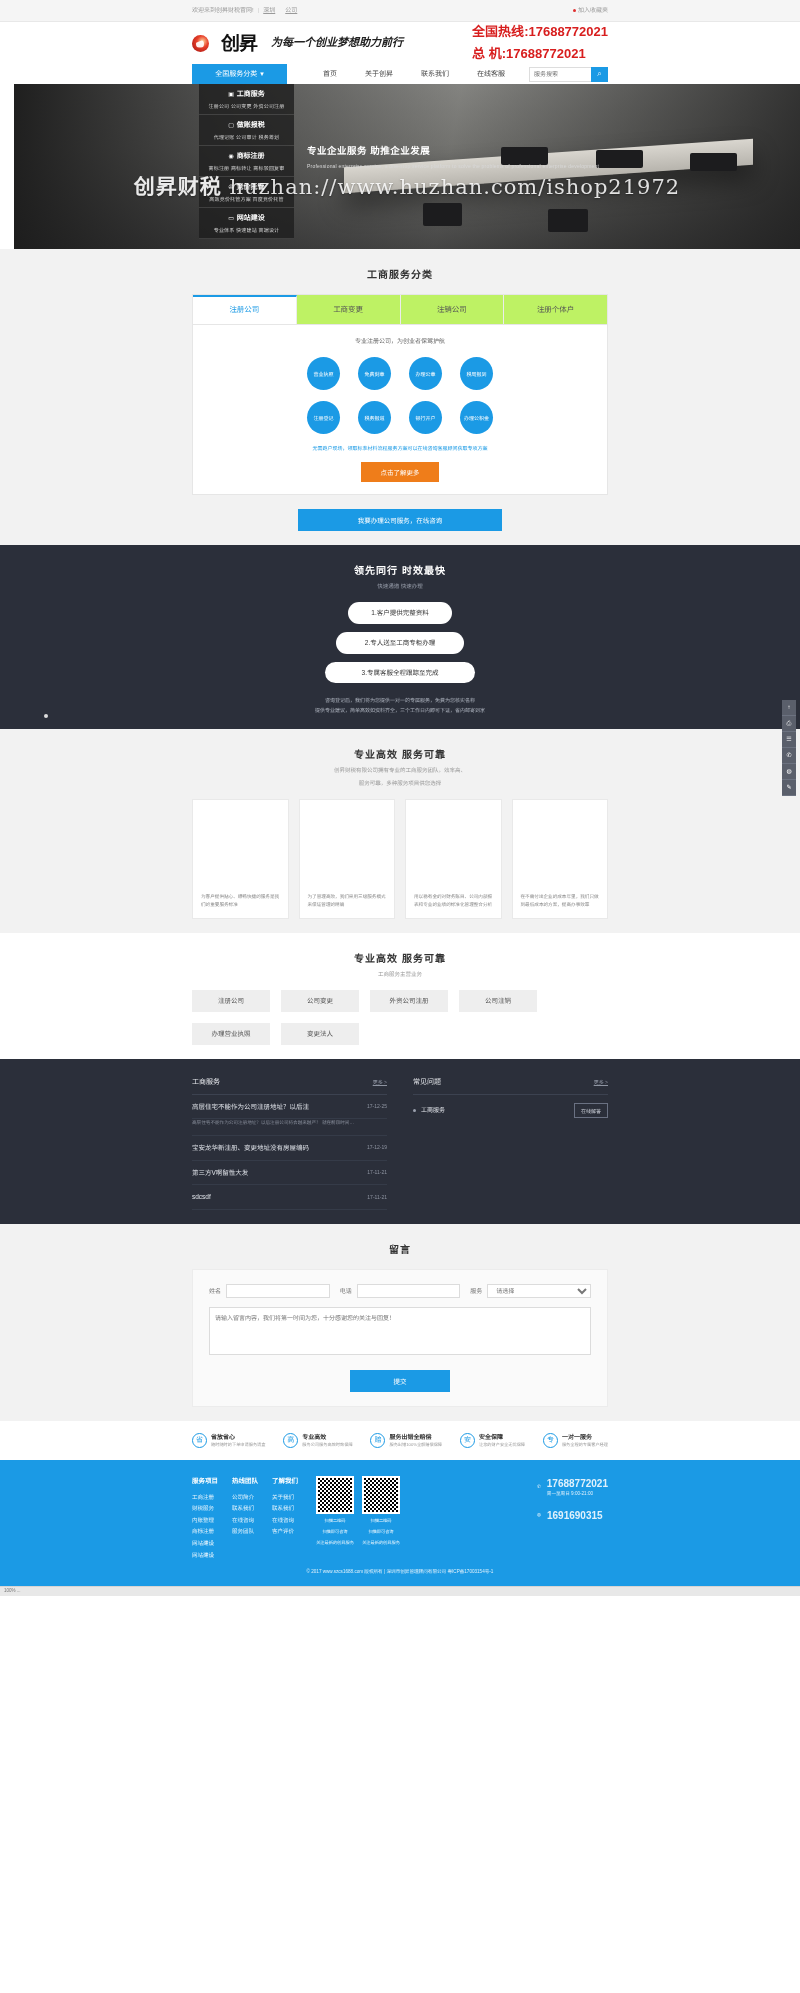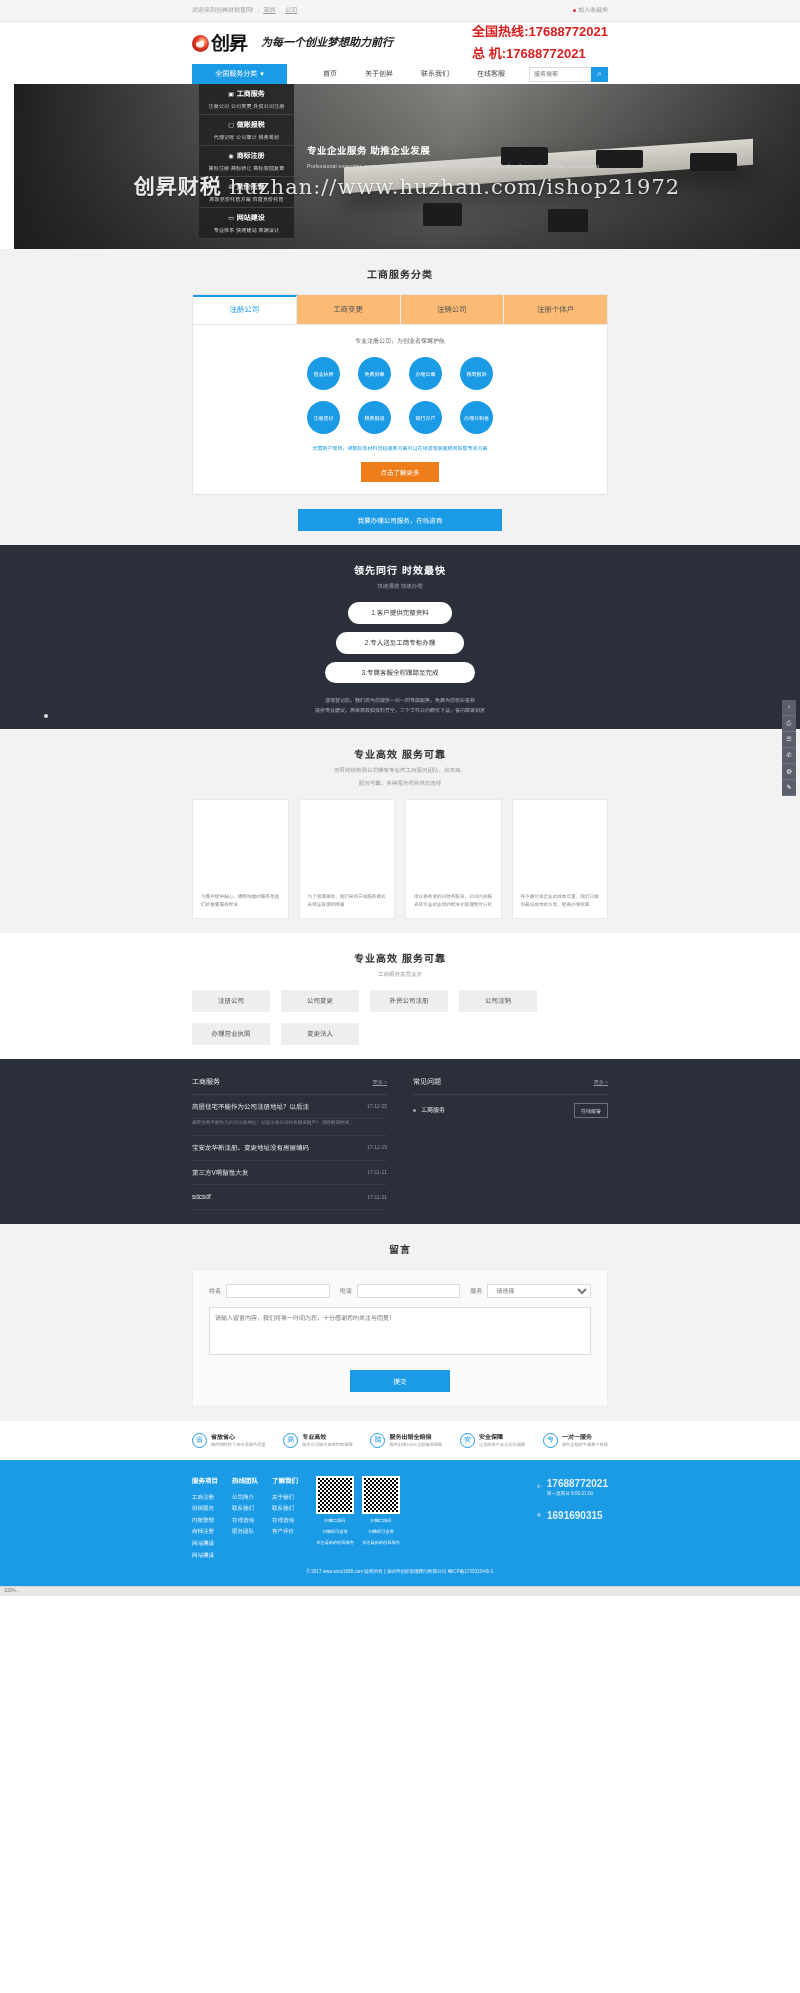"创昇" .logo { gap: 2px -> 12px }
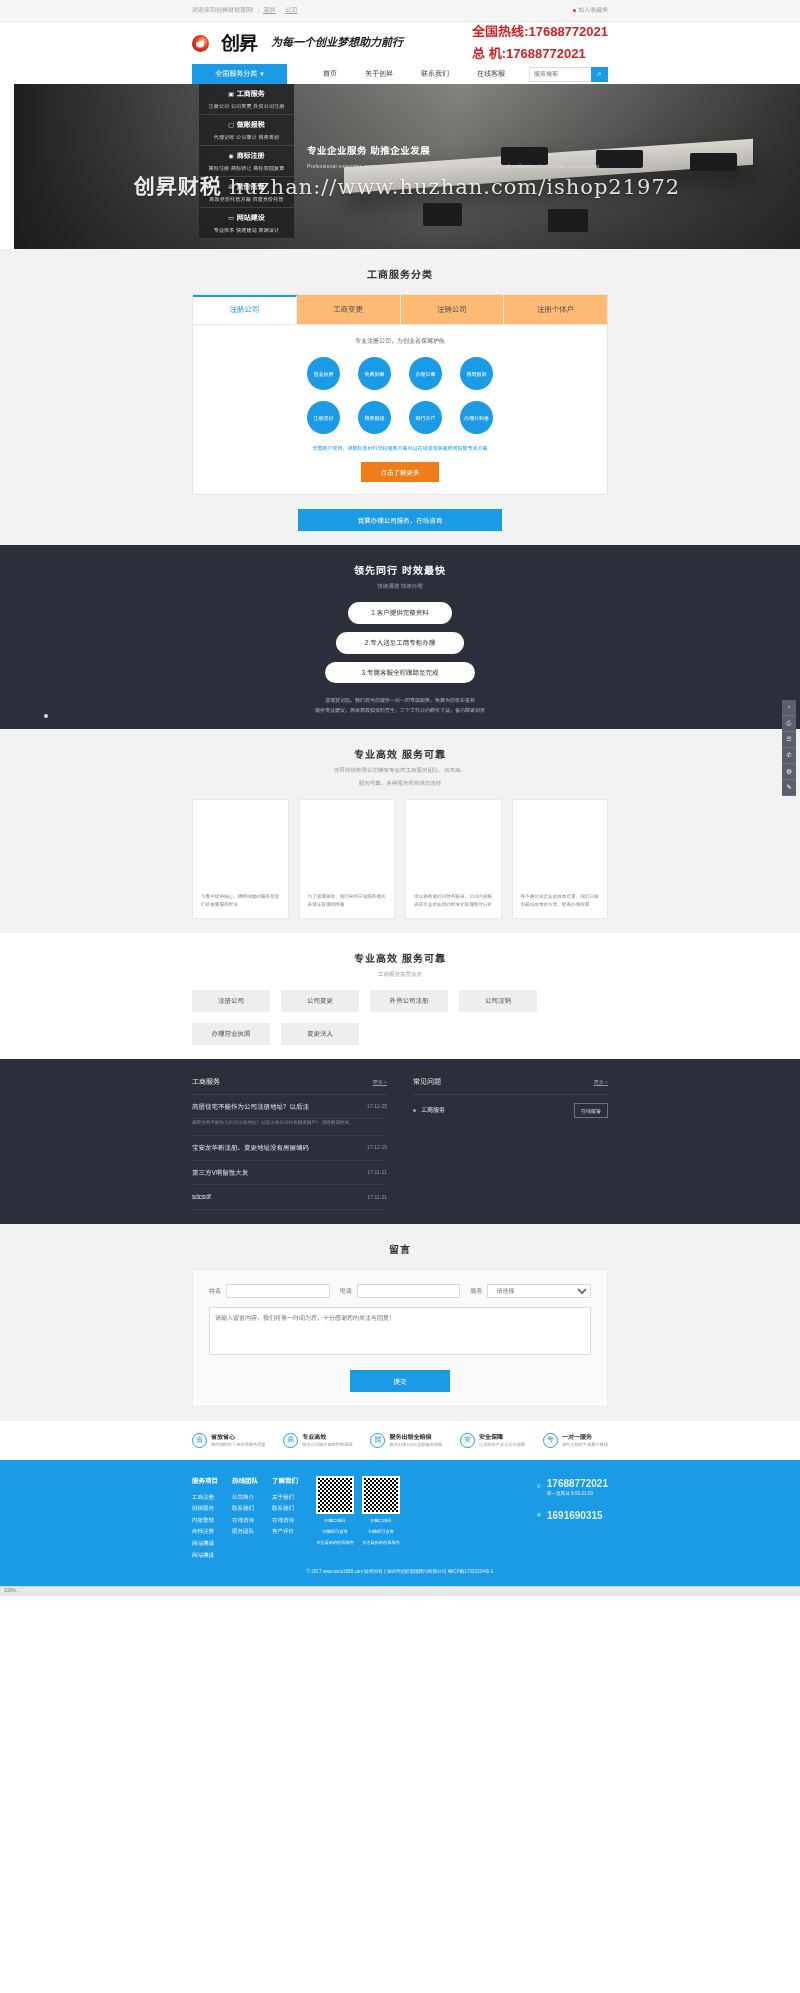"工商变更" .tabhead .tab { background: #fdba74 -> #bef264 }
